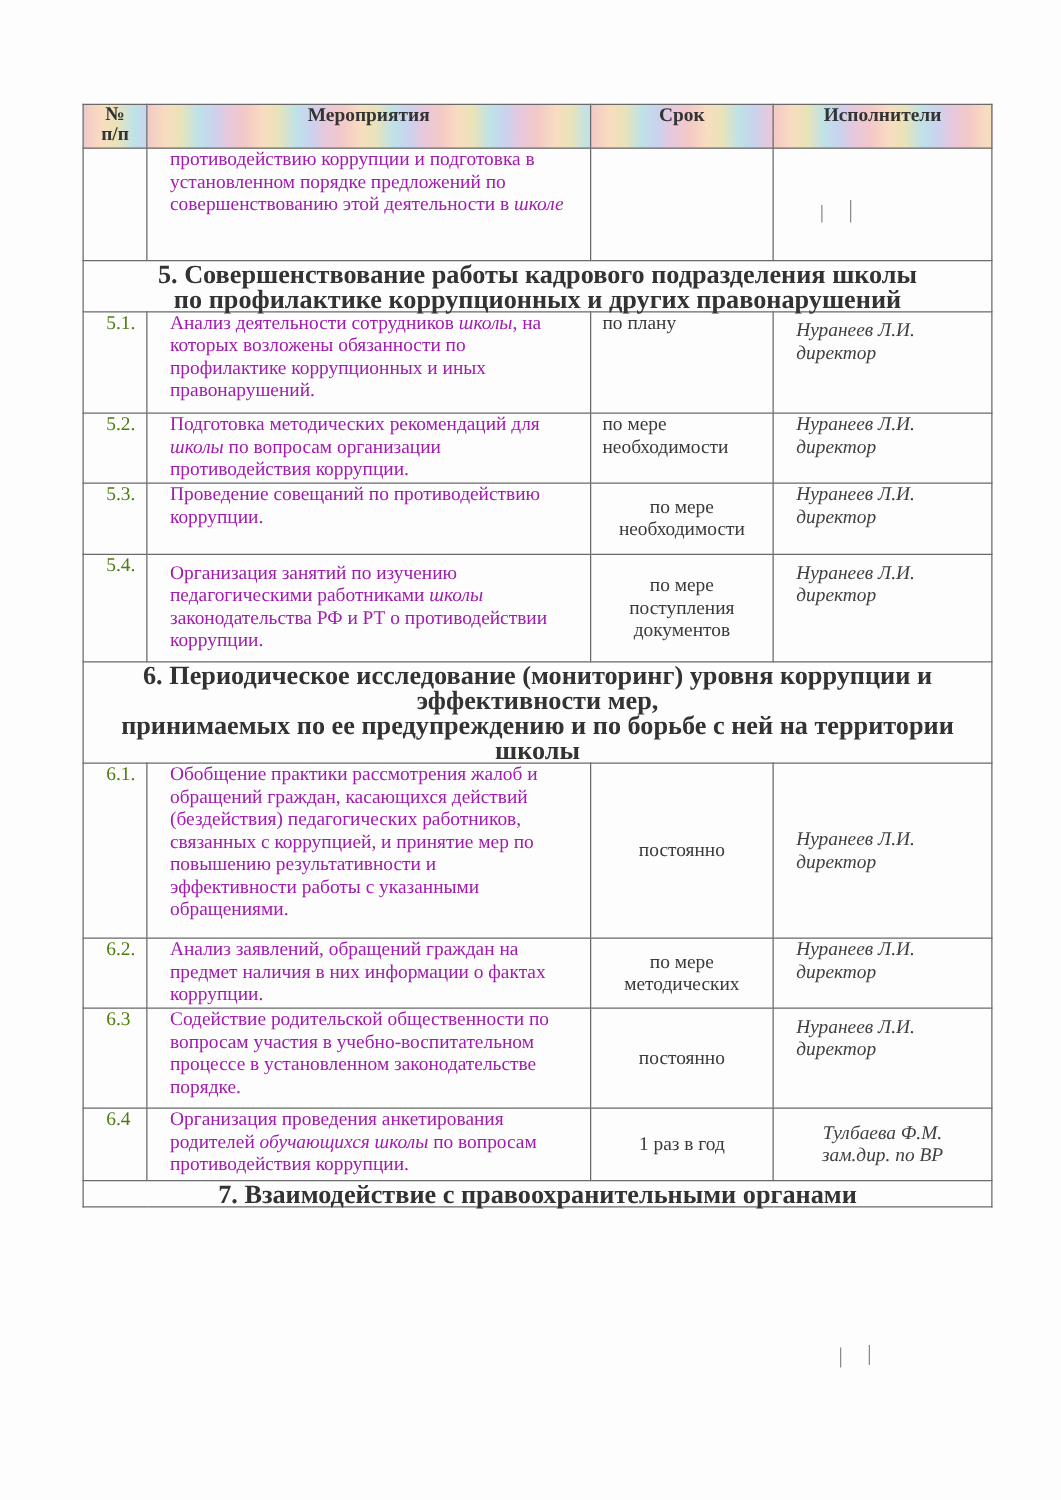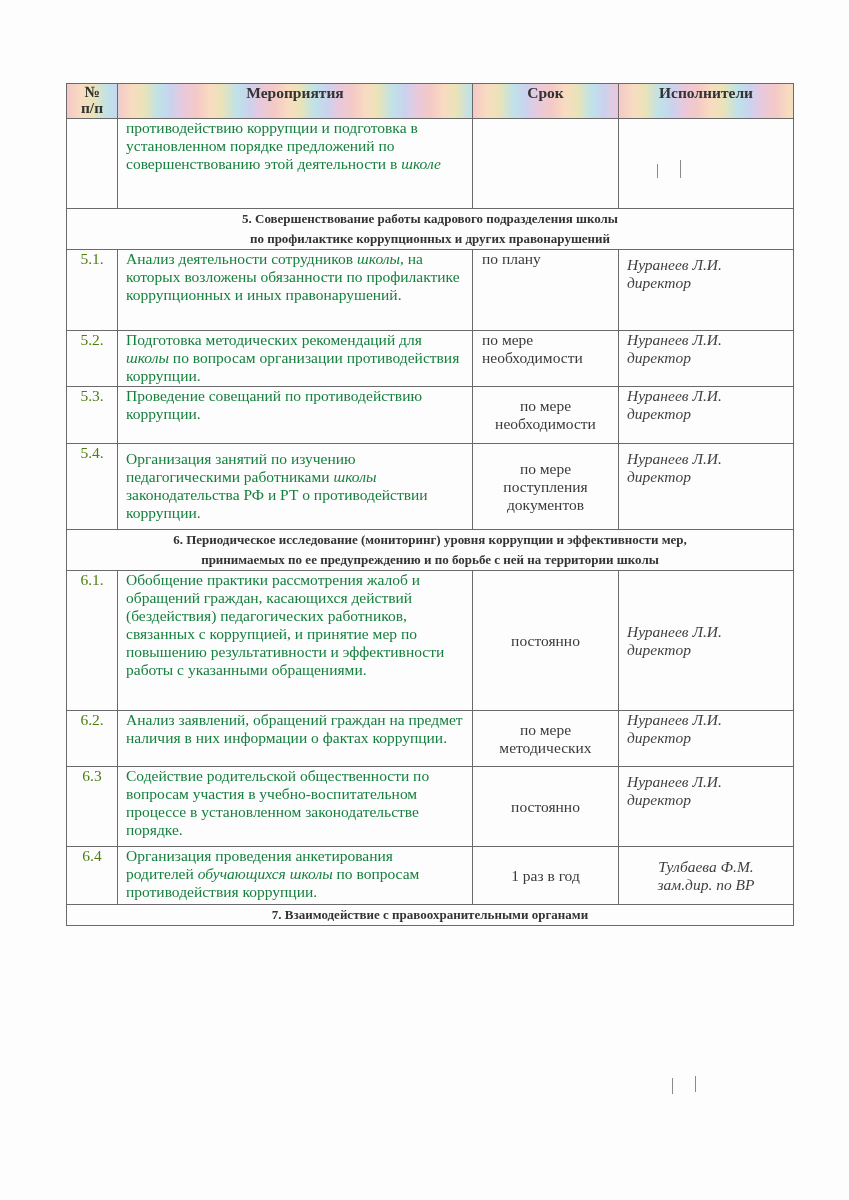"Мероприятия" table.plan td, table.plan th { padding: 0 8px -> 0 18px }
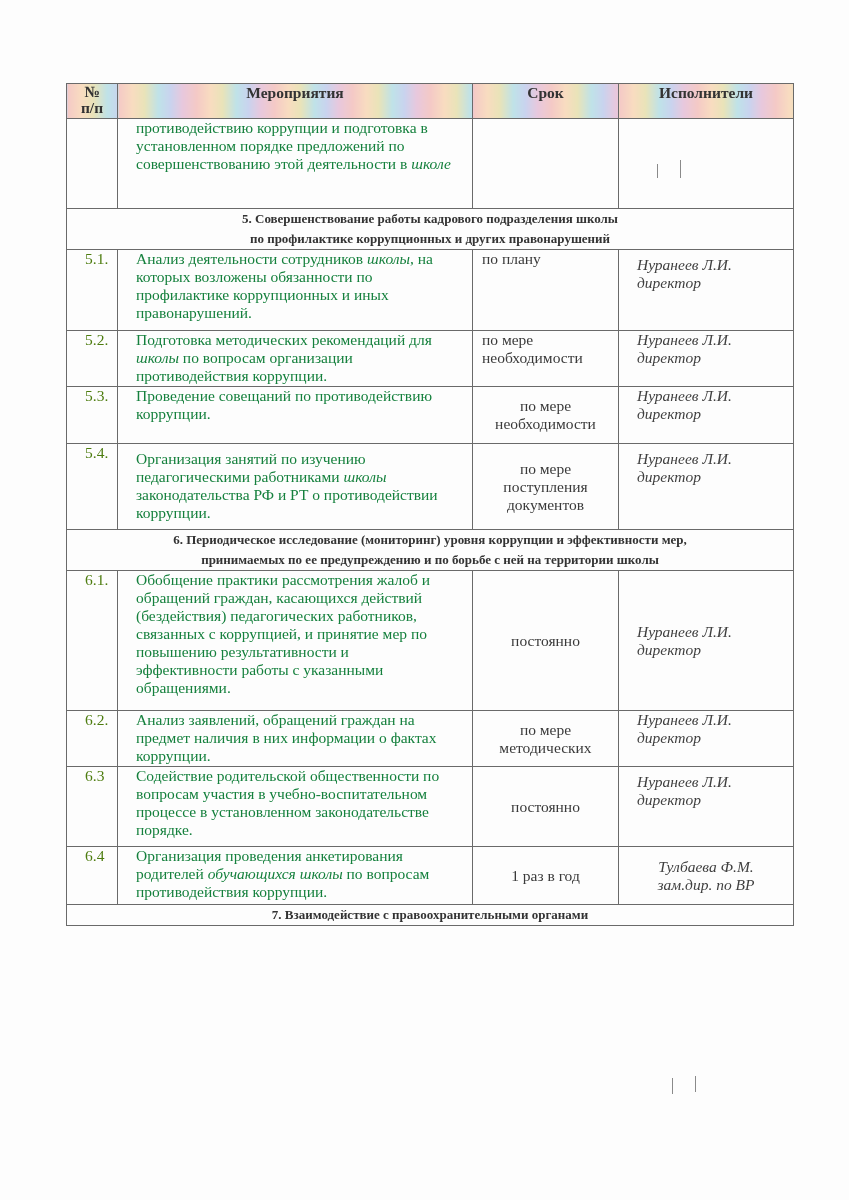"противодействию коррупции и подготовка в" td.act { color: #15803d -> #a21caf }
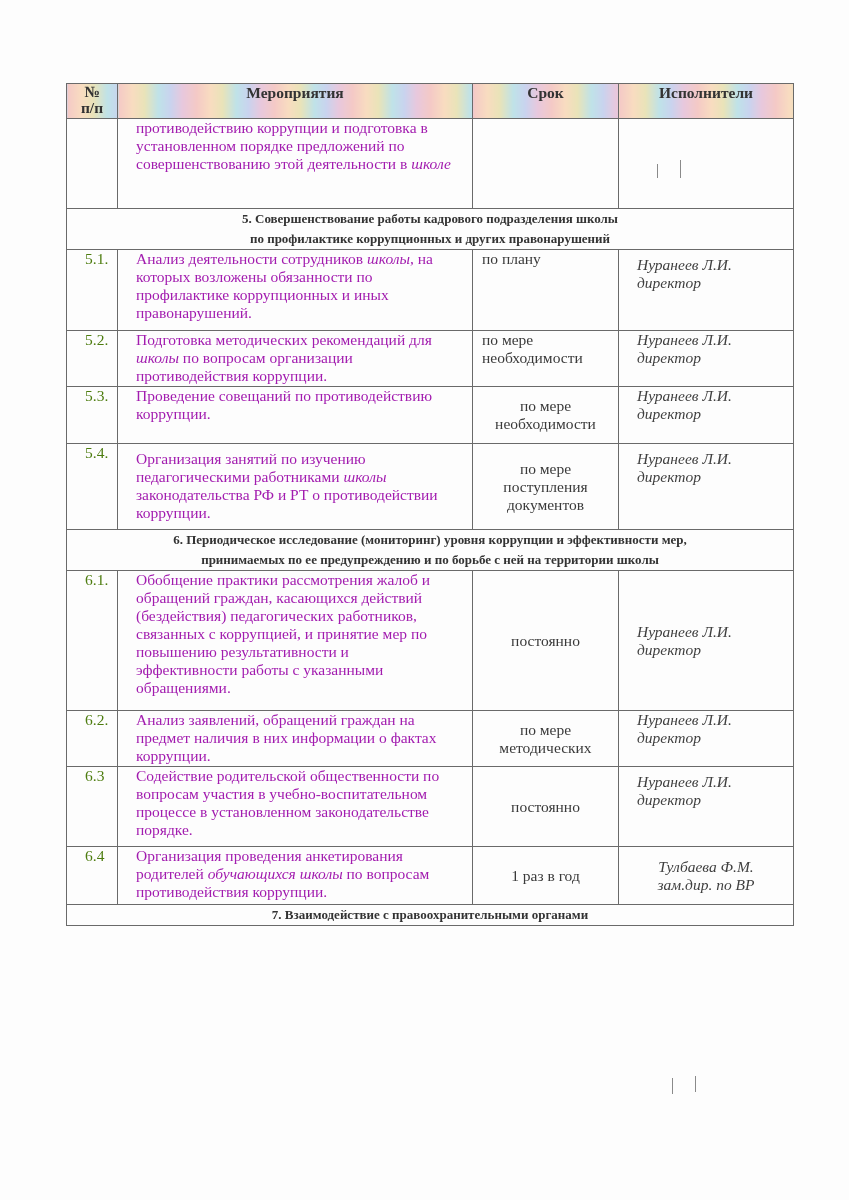"5. Совершенствование работы кадрового" tr.section td { font-size: 13px -> 21px }
